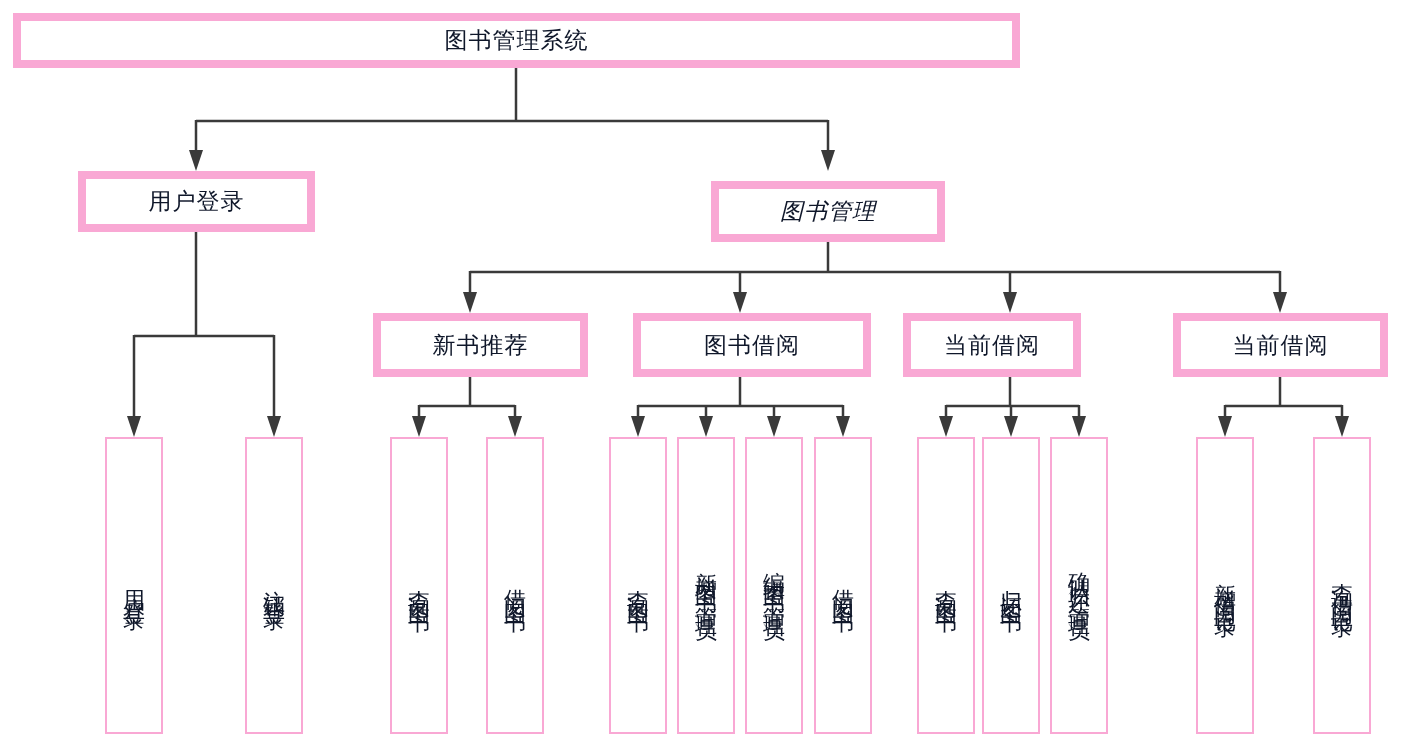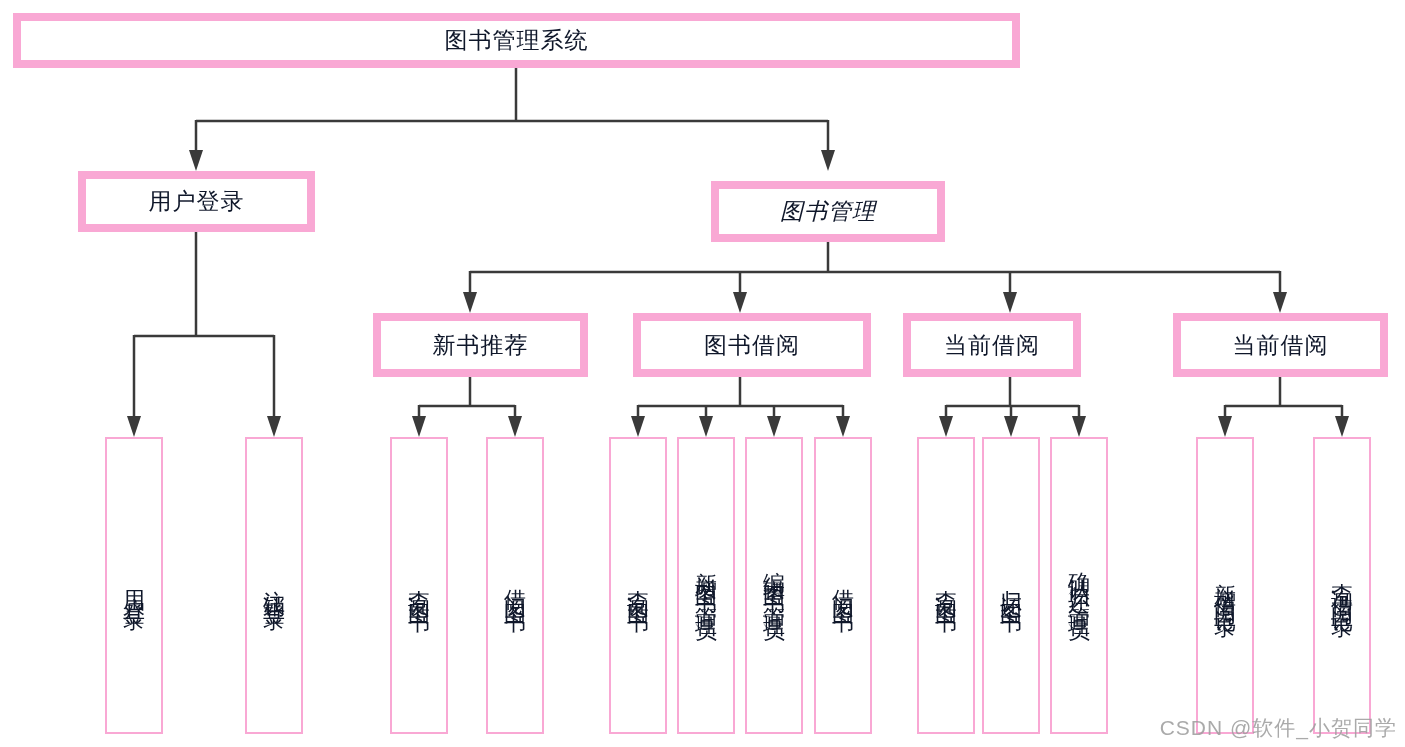"CSDN @软件_小贺同学" div.watermark { html: <div>CSDN @软件_小贺同学</div> -> none }
